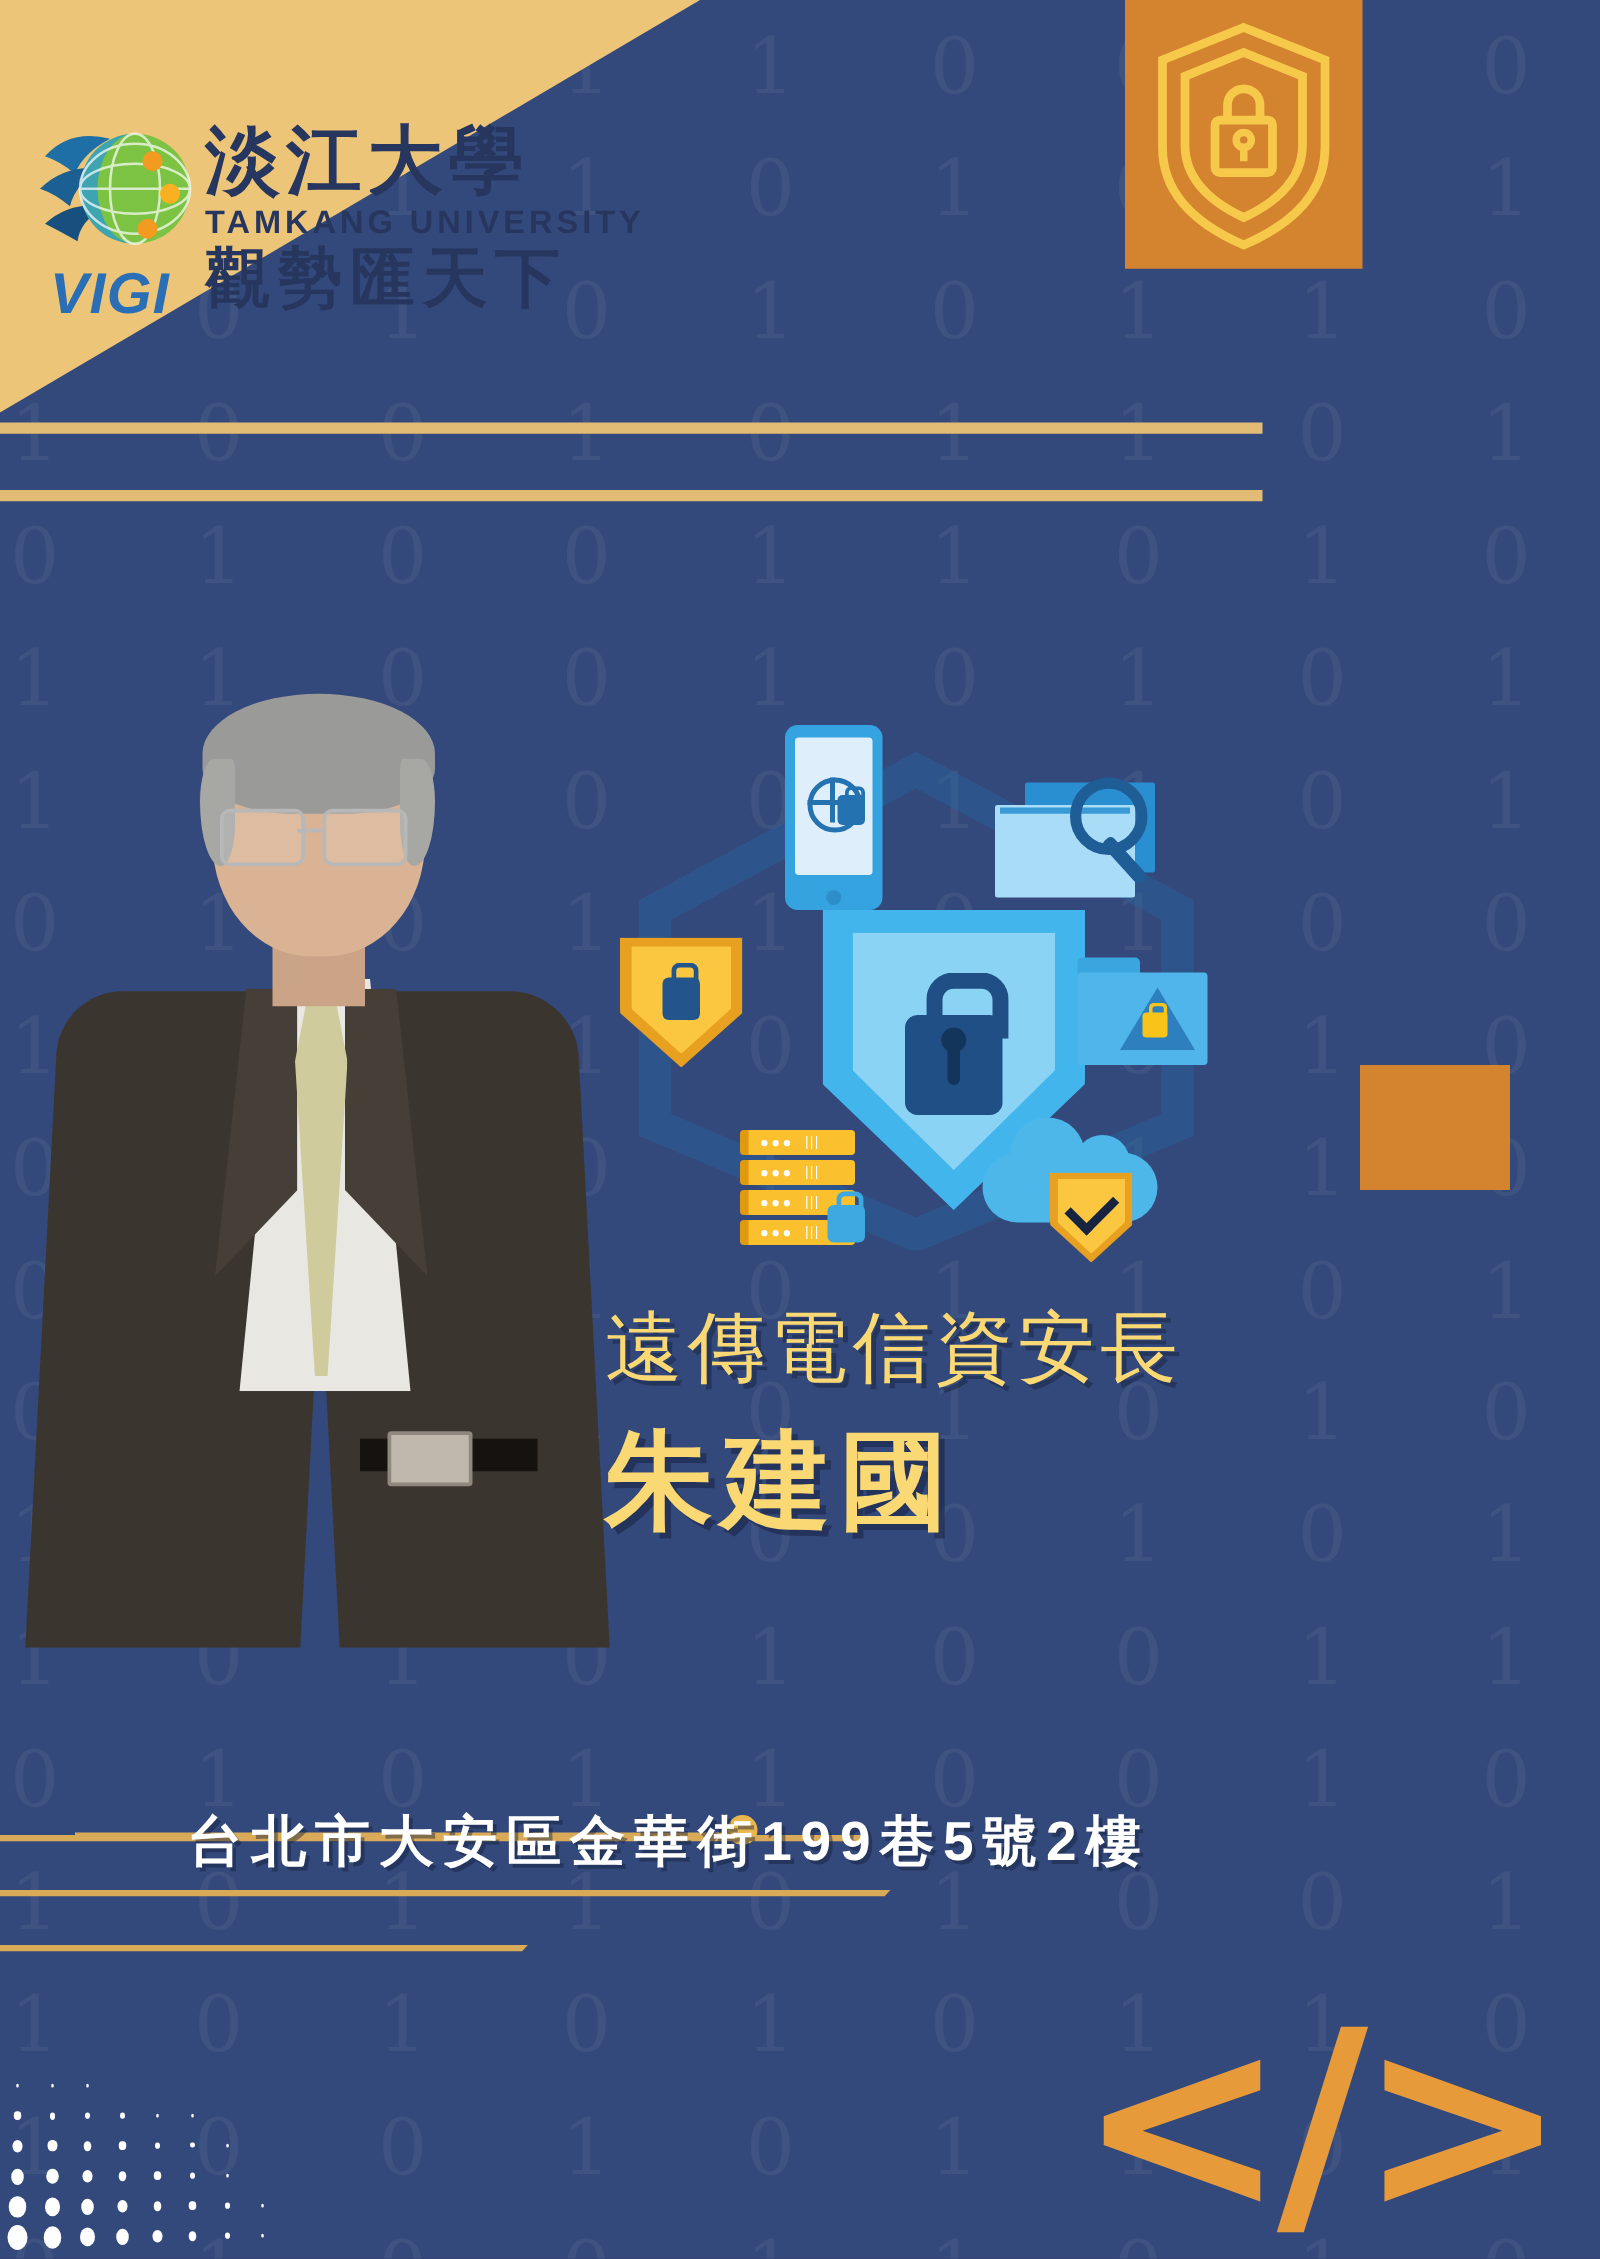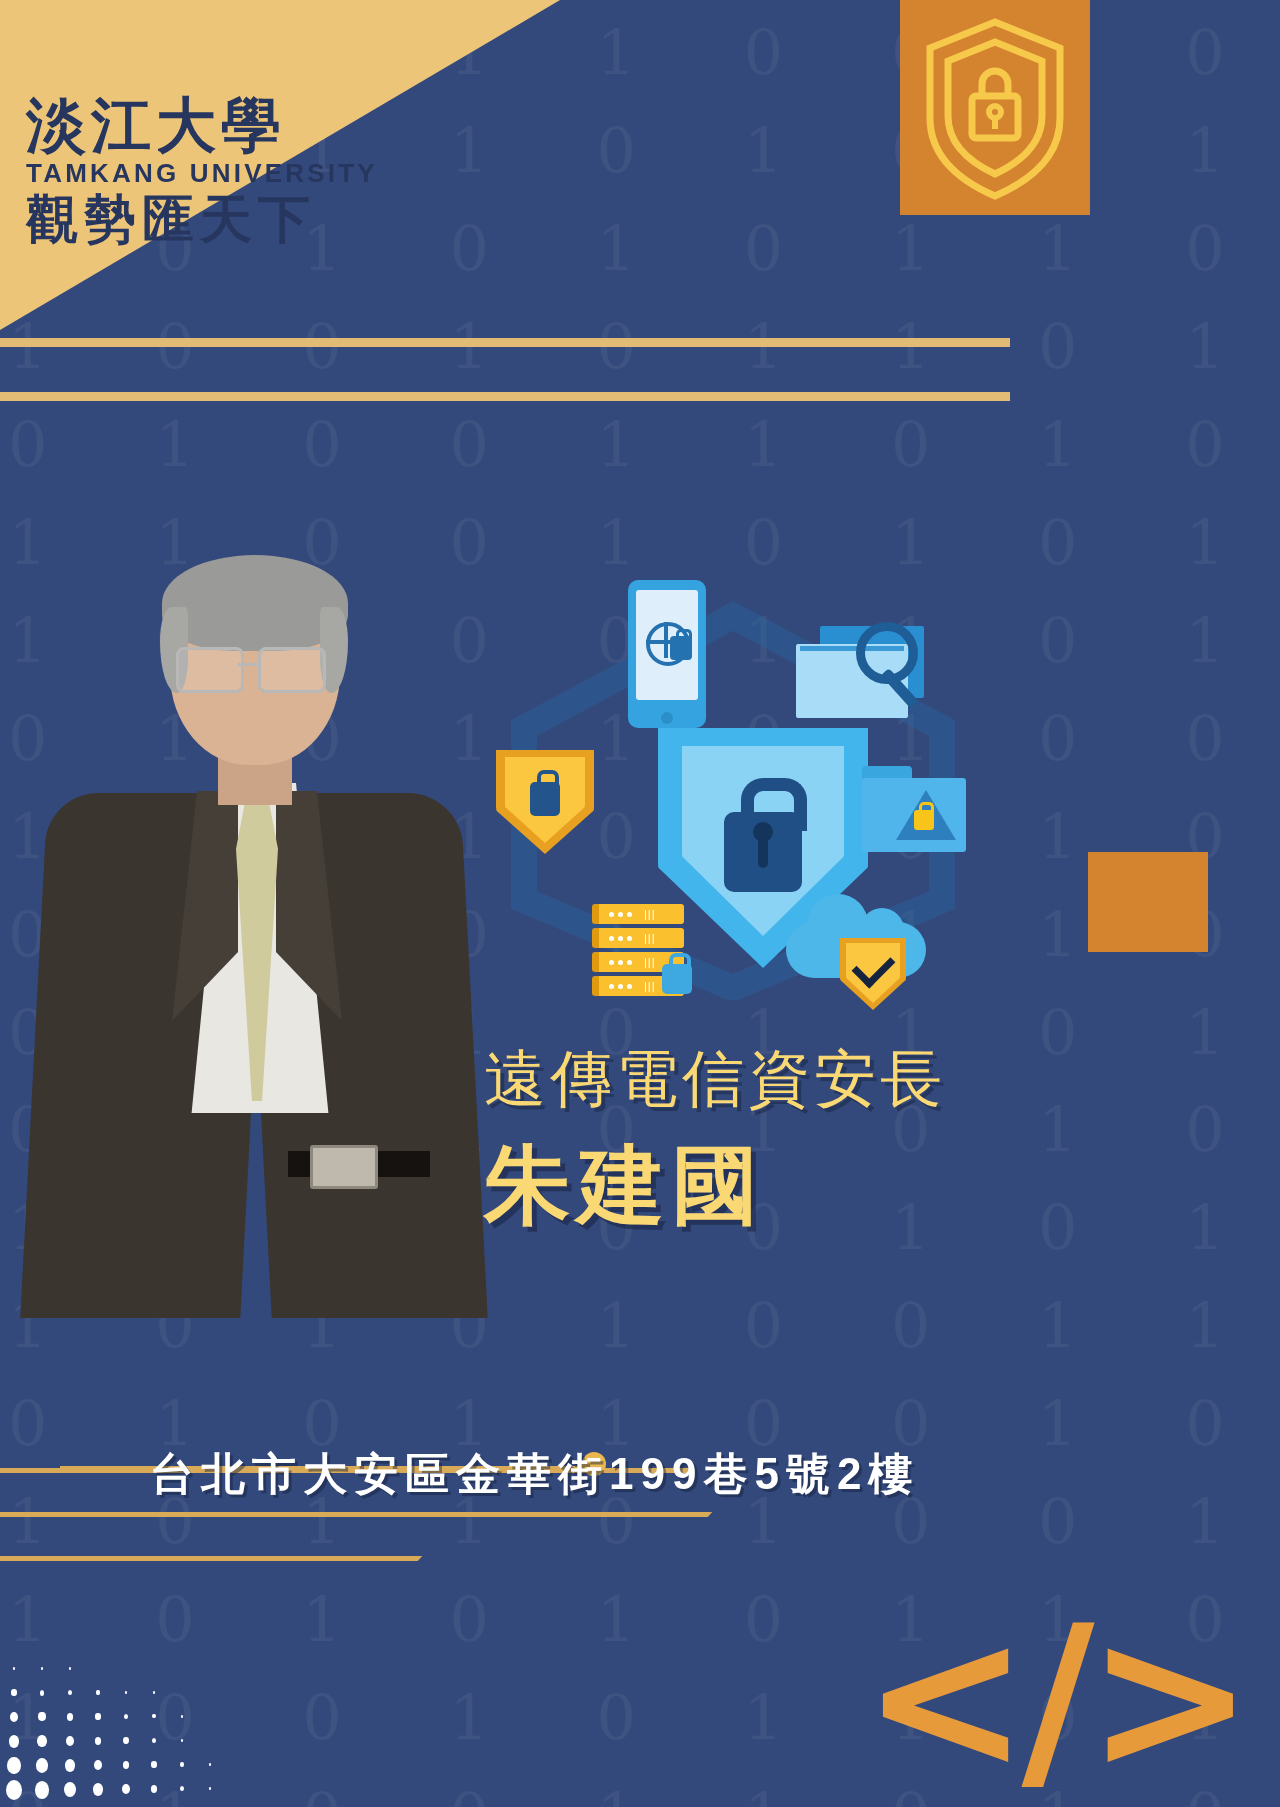"VIGI" div.logo-mark { html: none -> <div> <svg> <path></path> <path></path> <path></path> <circle></circle> <path></path> <g> <ellipse></ellipse> <ellipse></ellipse> <ellipse></ellipse> <line></line> </g> <circle></circle> <circle></circle> <circle></circle> </svg> <div>VIGI</div> </div> }
